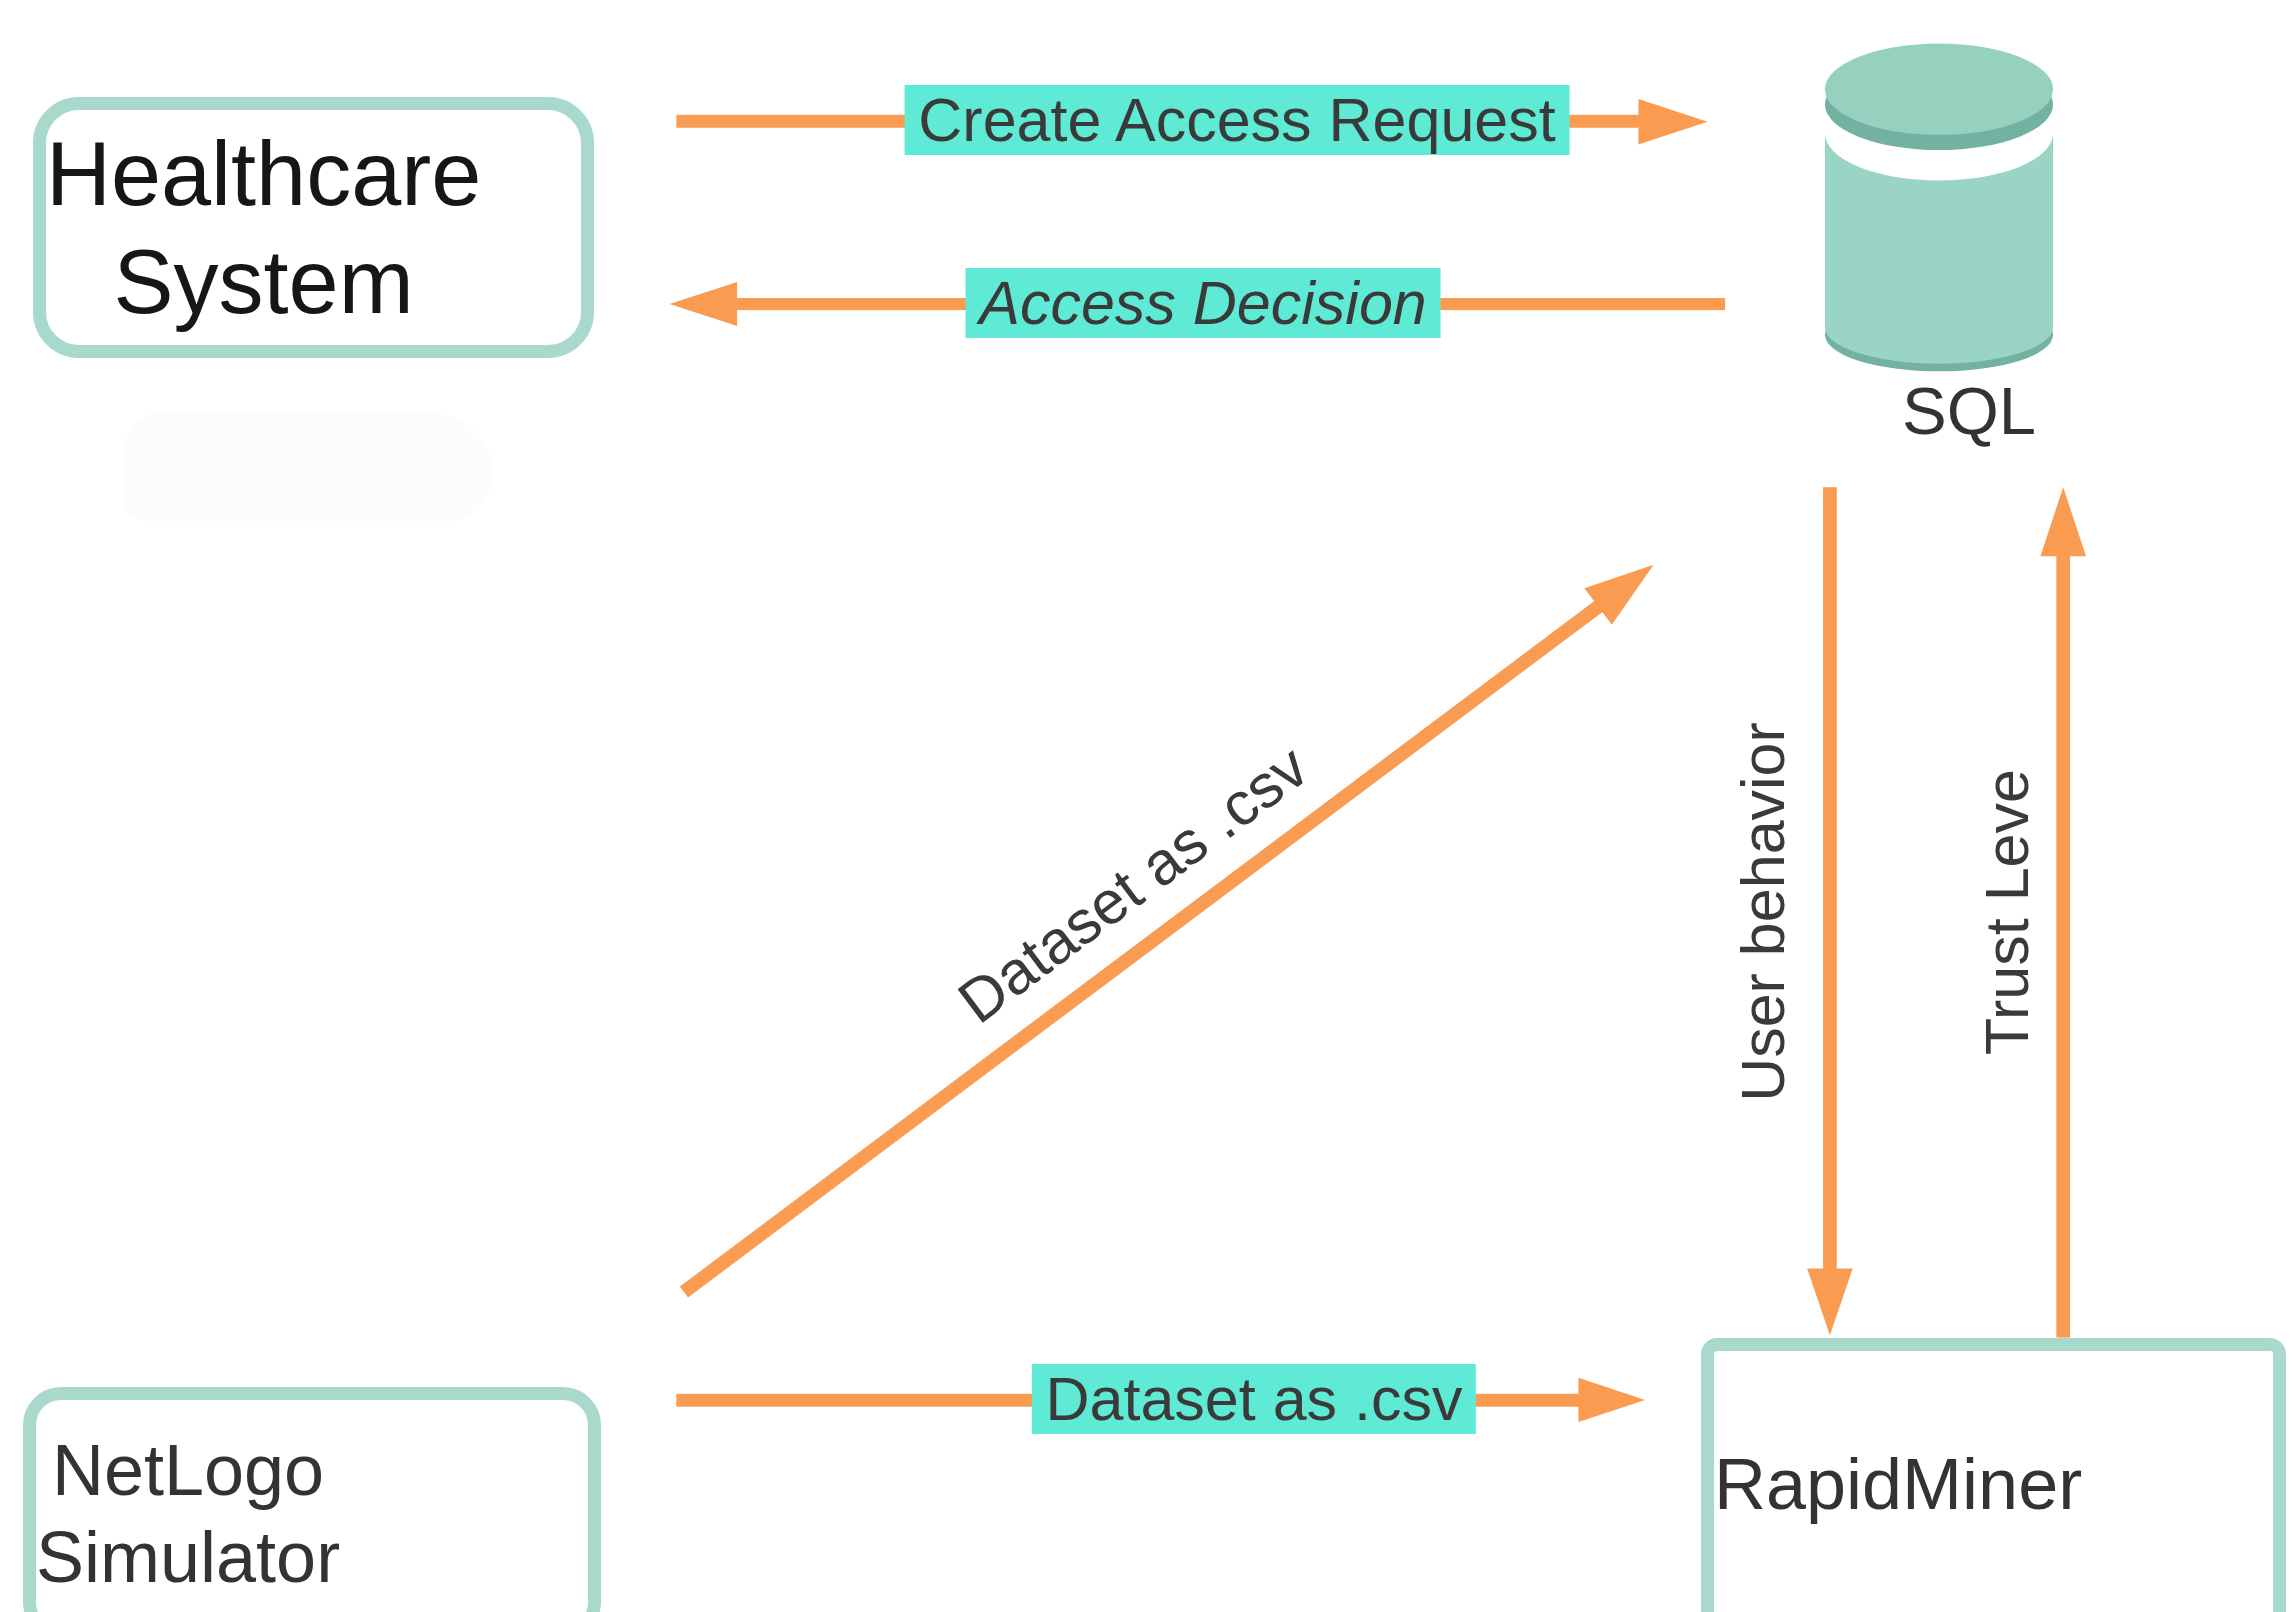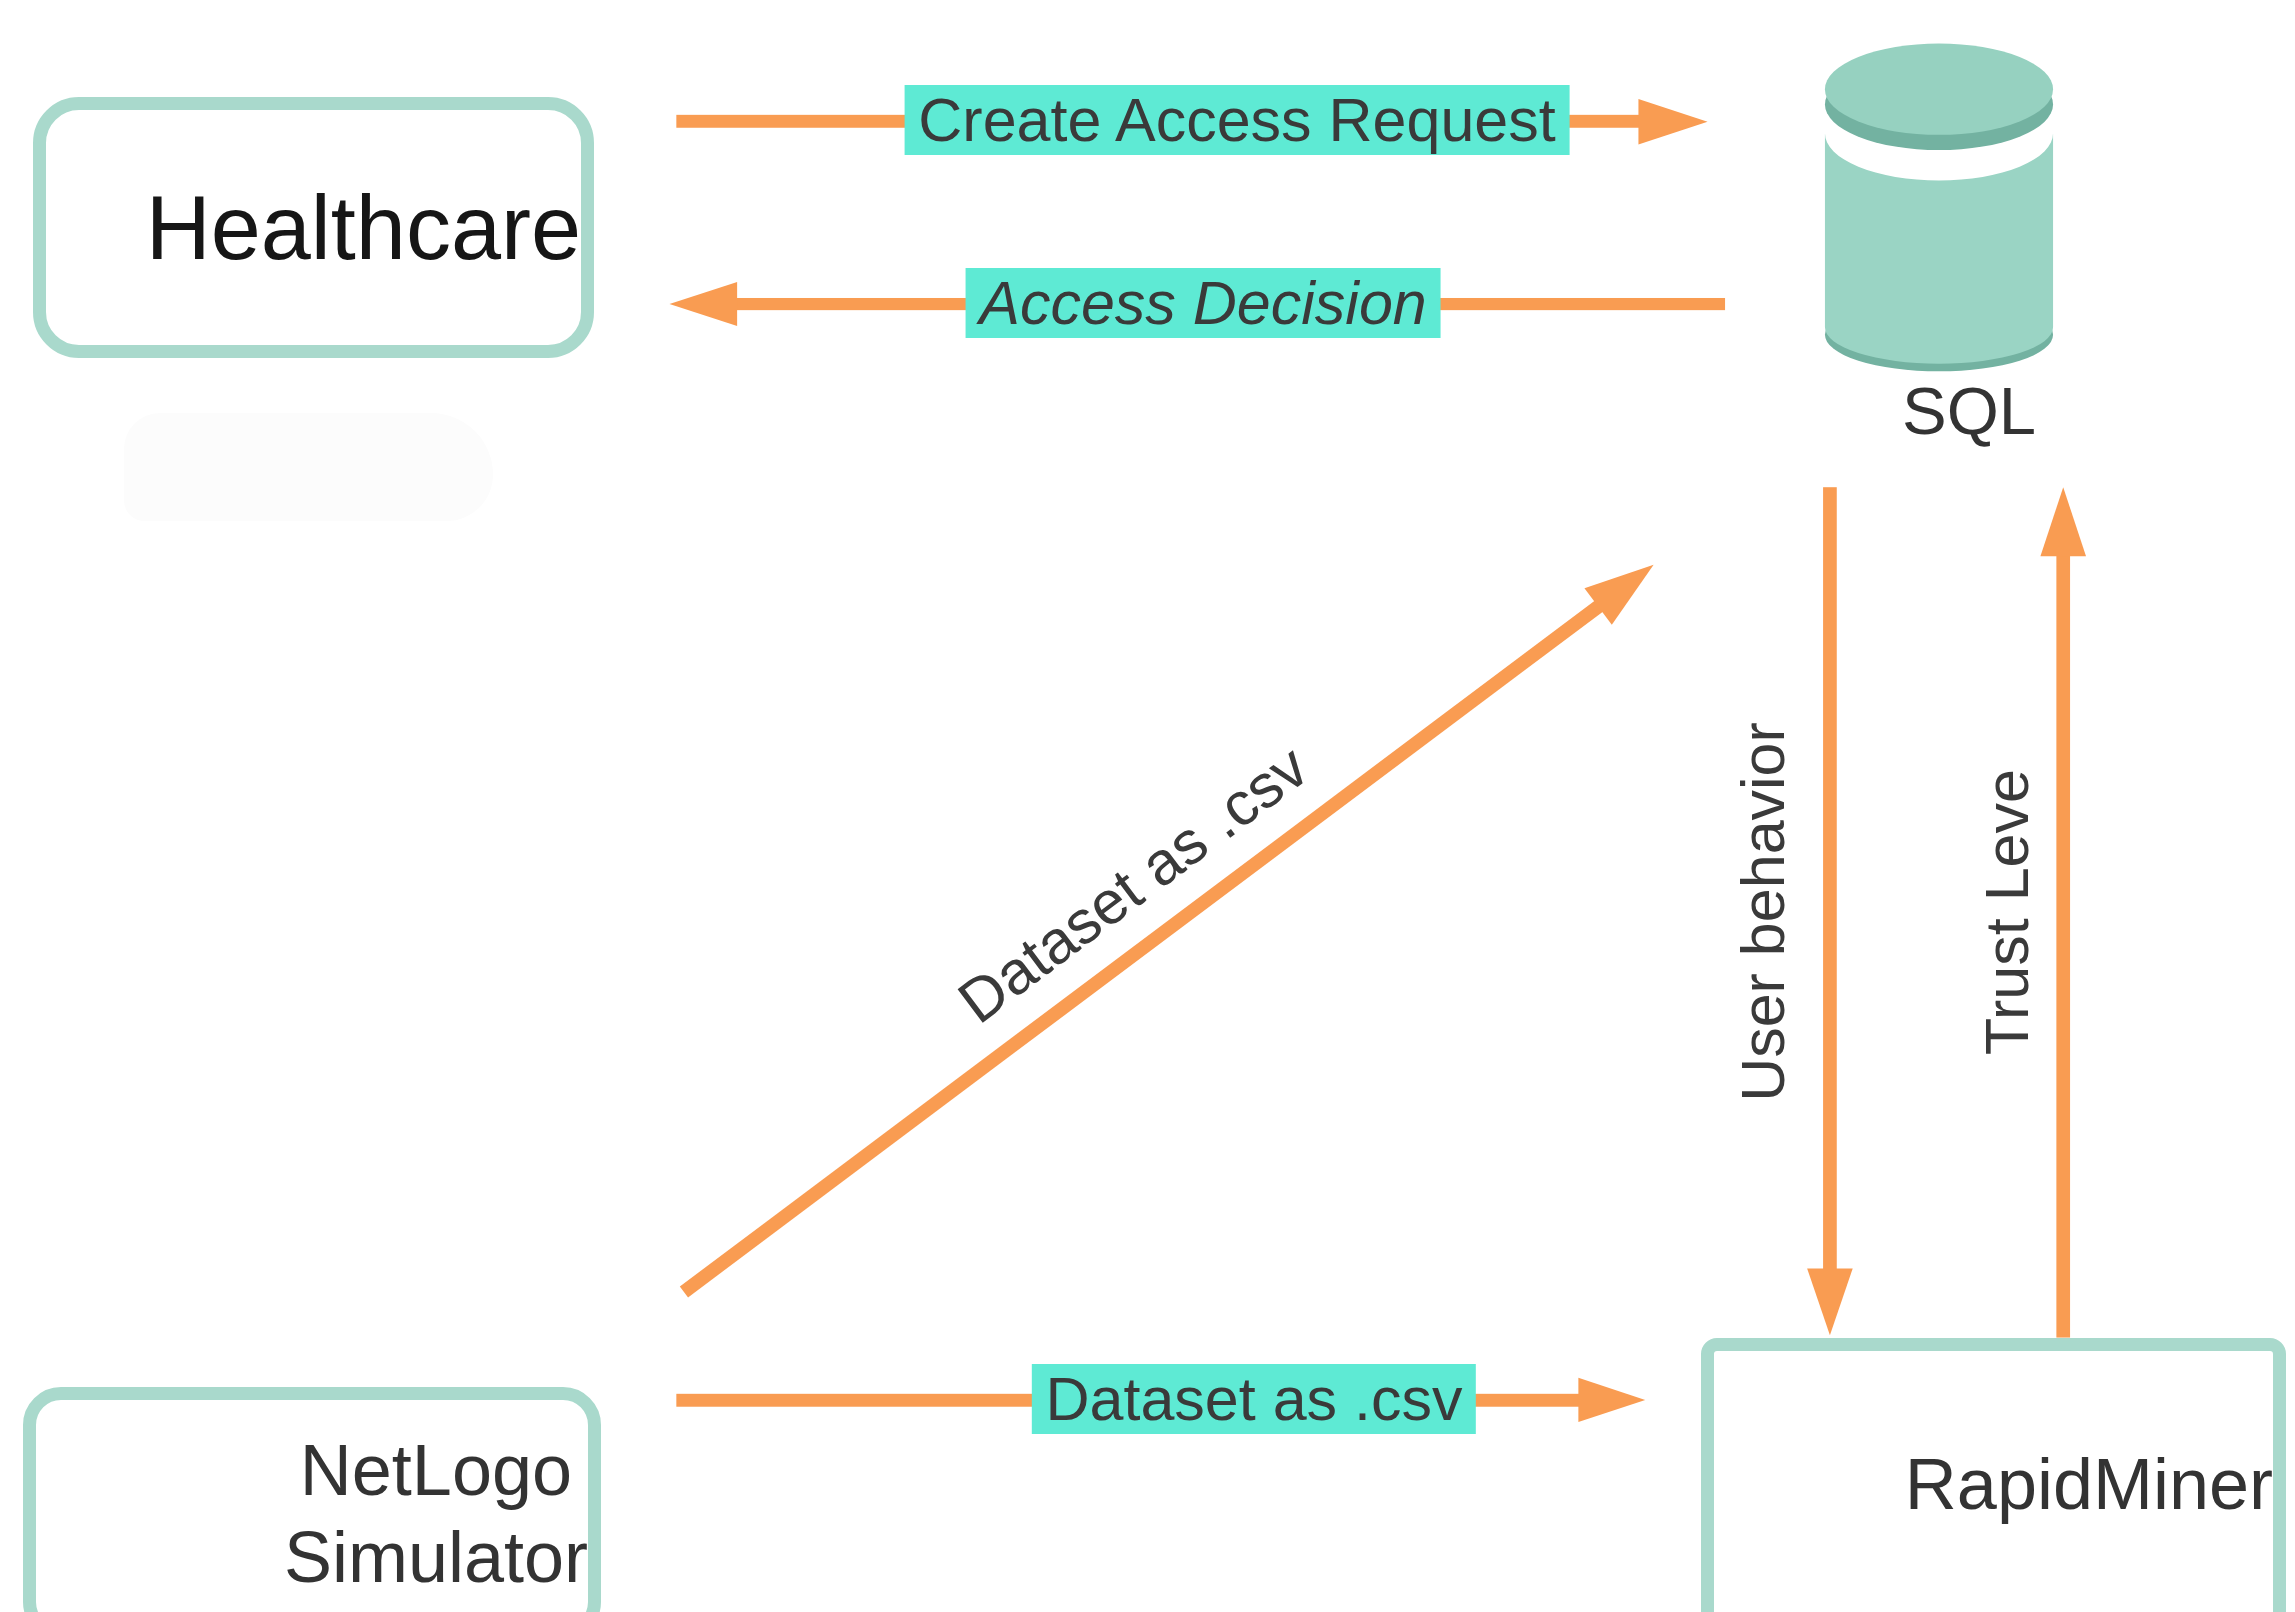"Healthcare" .node-box { justify-content: flex-end -> flex-start }
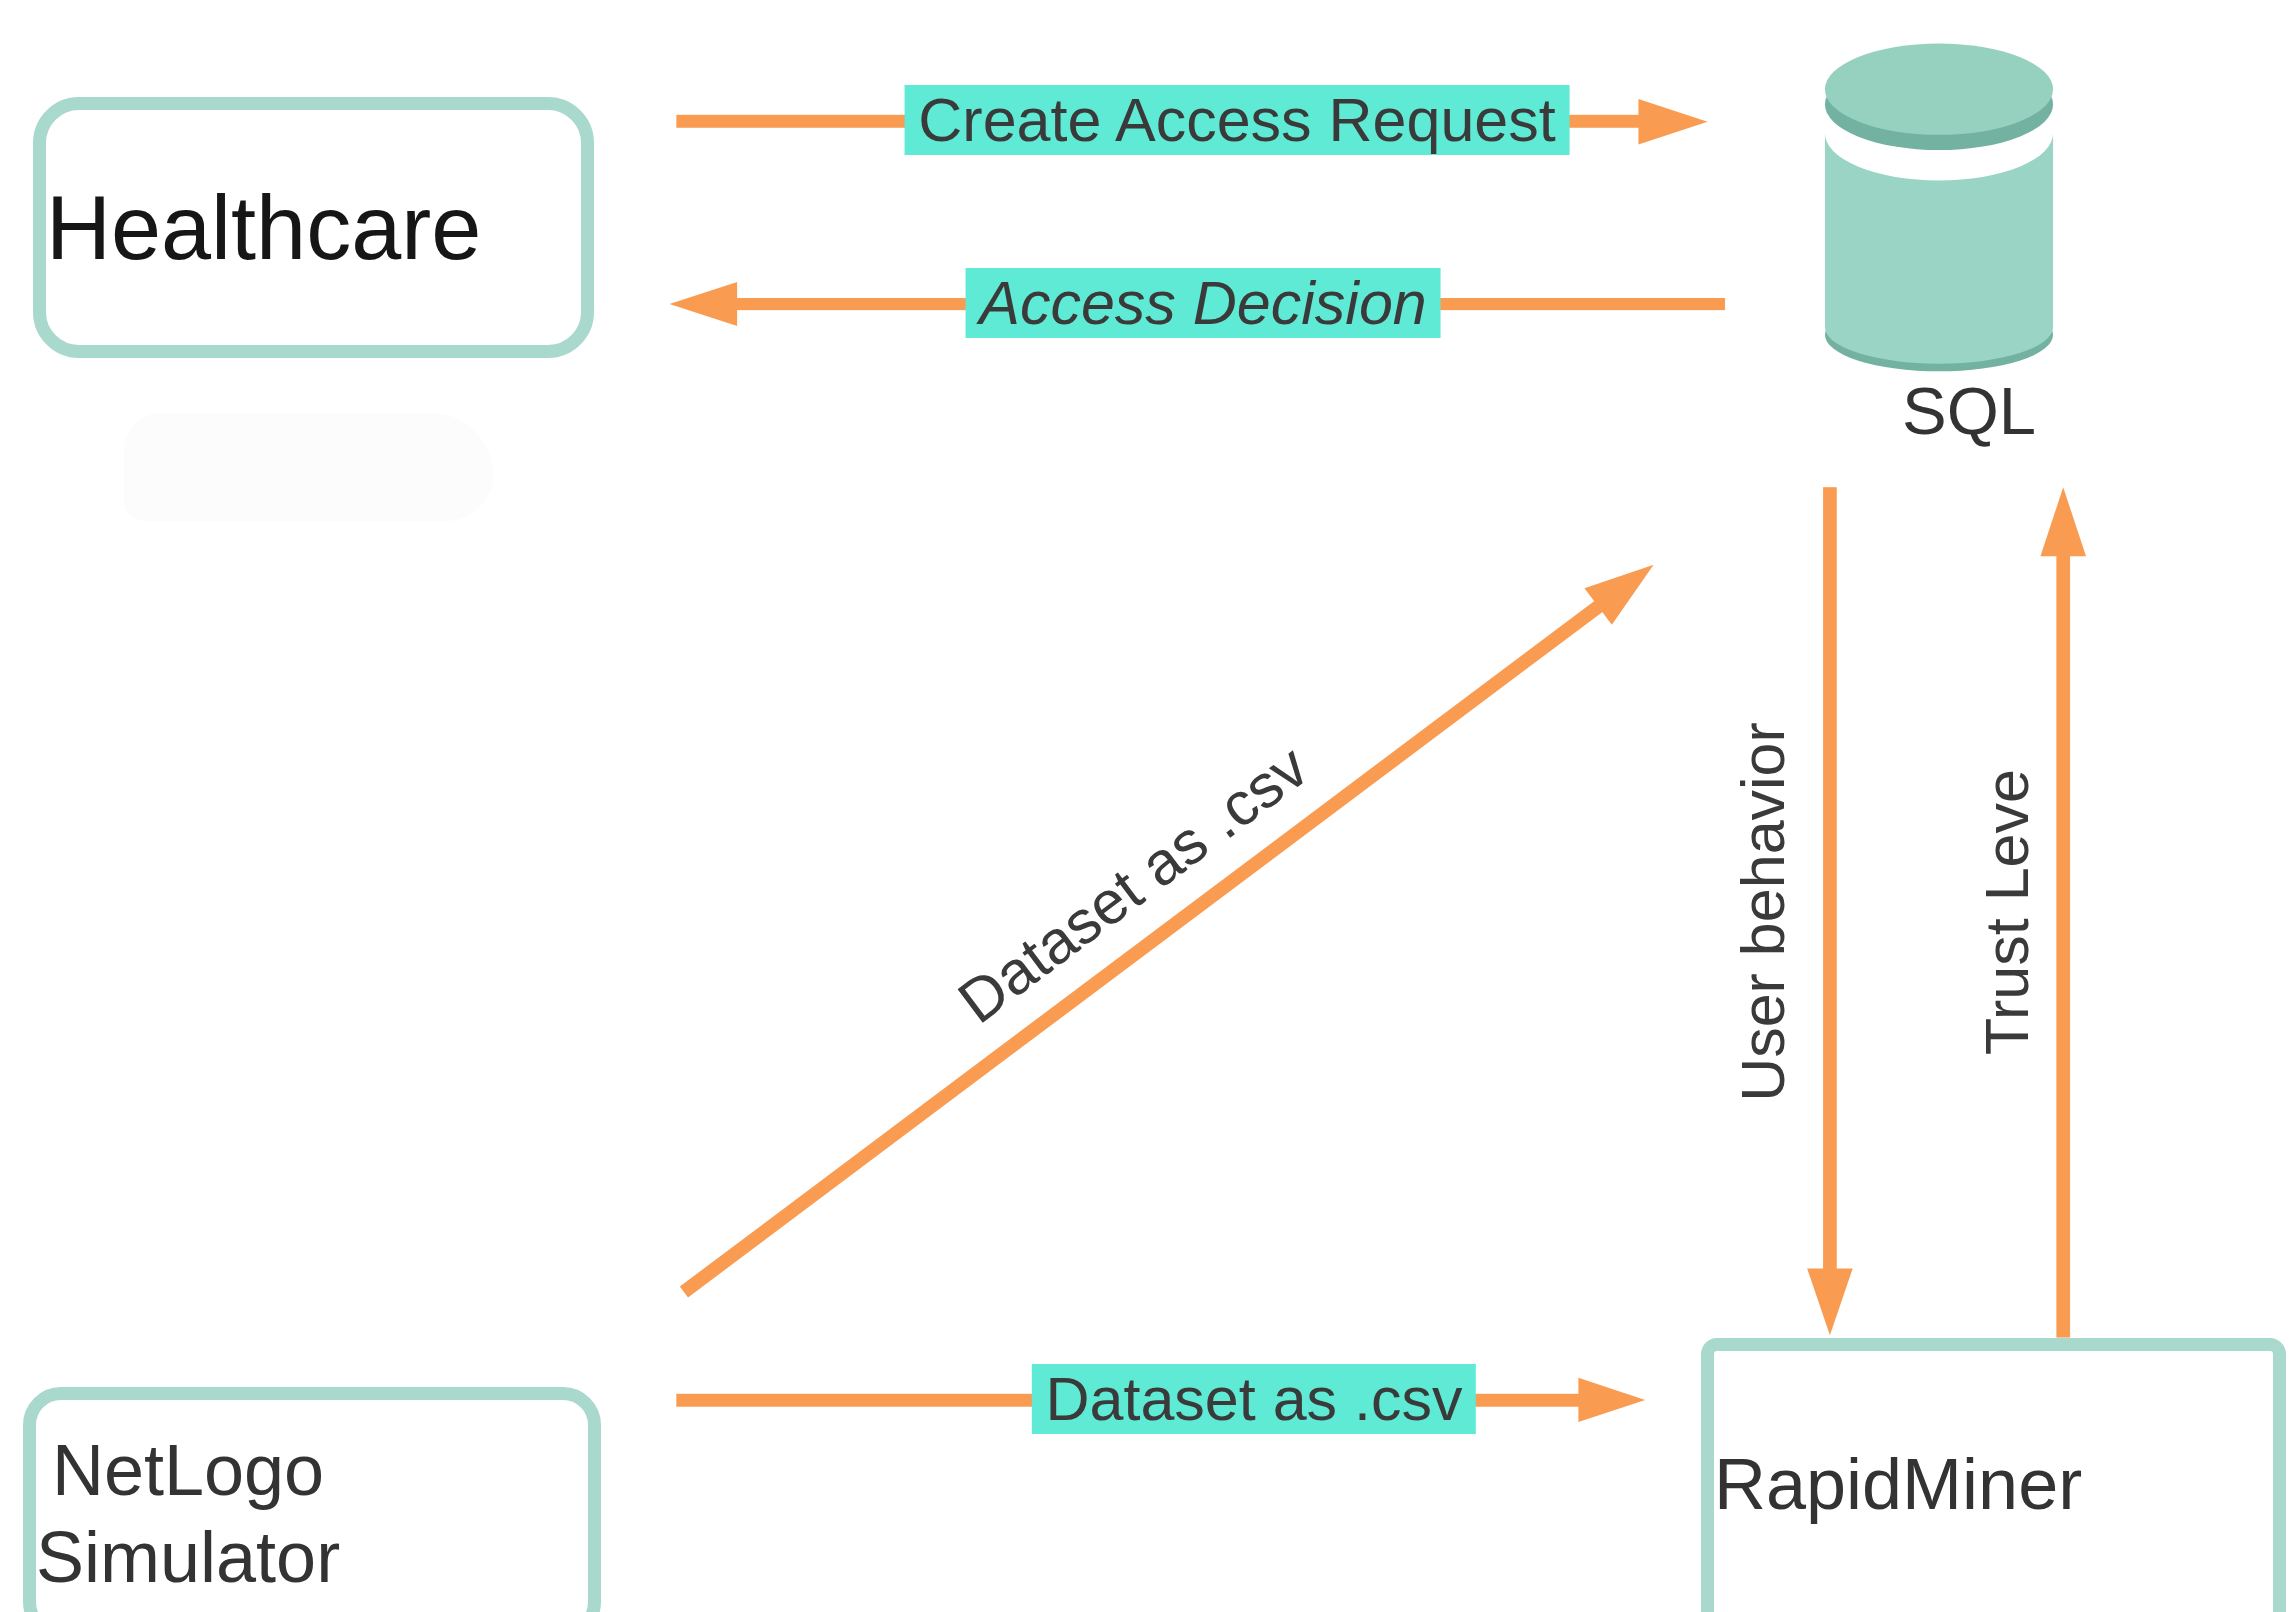"System" div { html: none -> <div>System</div> }
